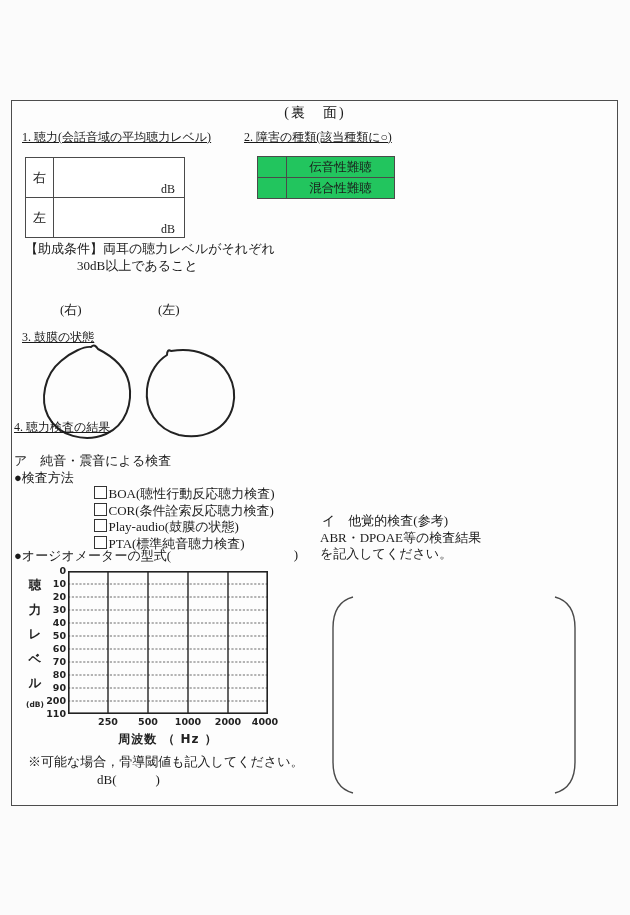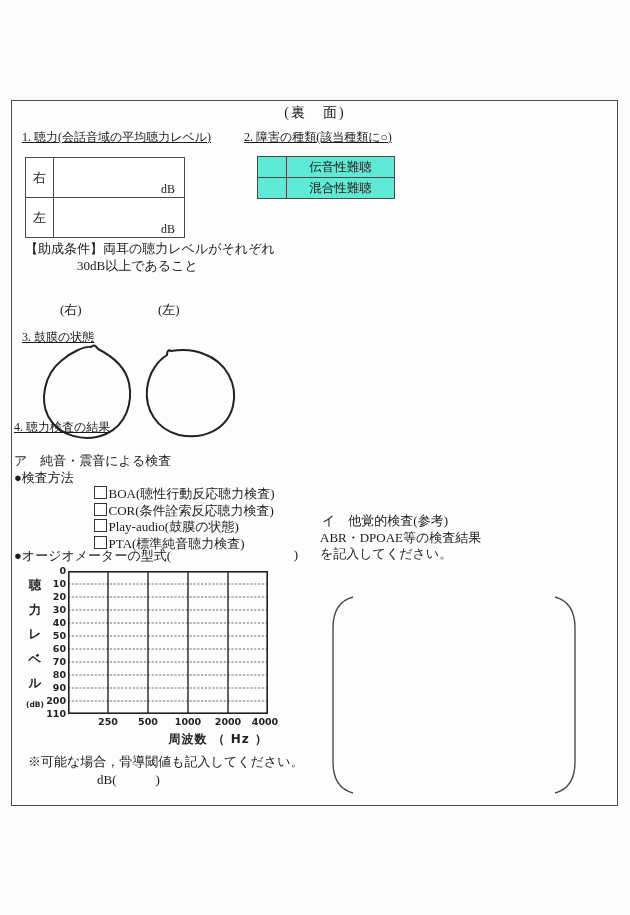"伝音性難聴" .t2 { background: #5eead4 -> #22c55e }
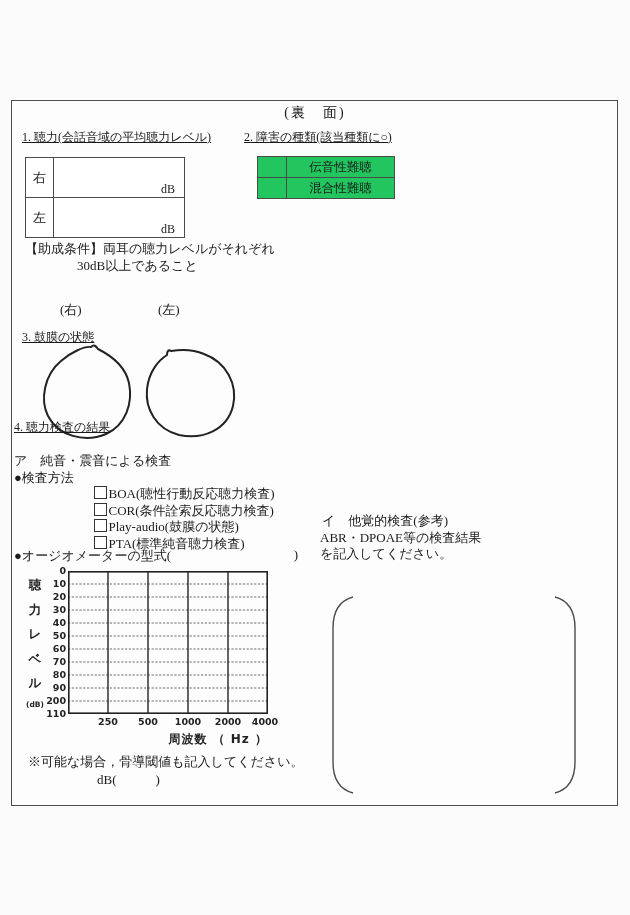"周波数 （ Hz ）" .xlab { text-align: right -> center }
